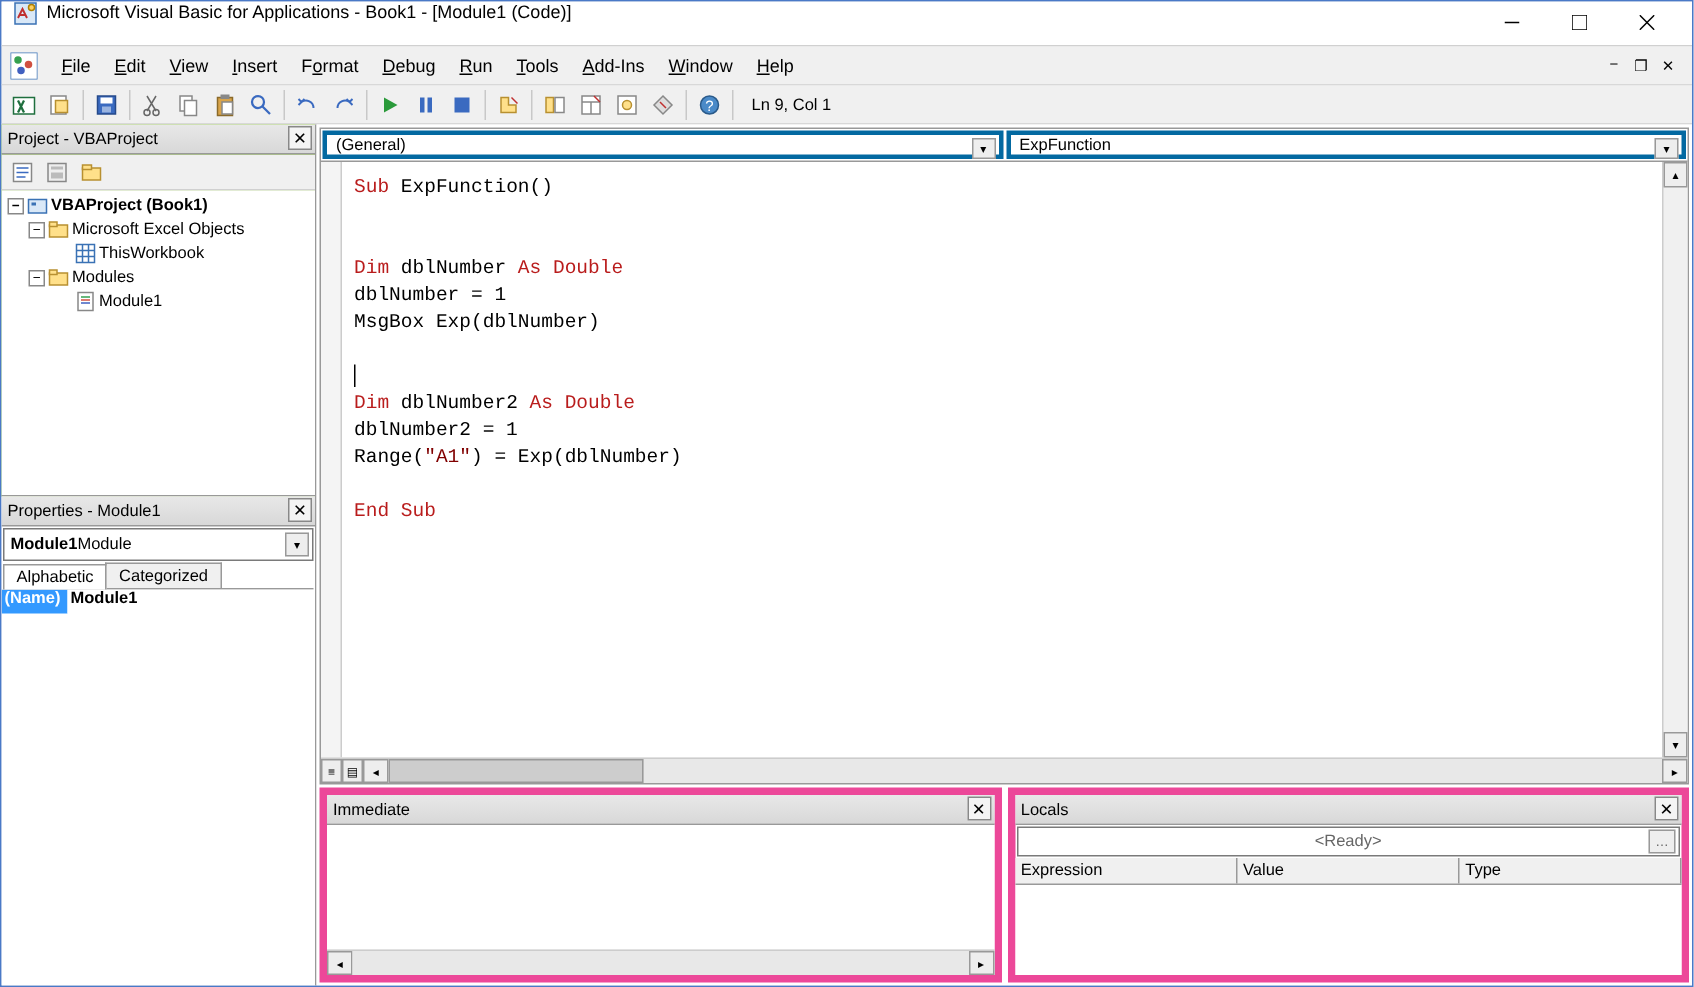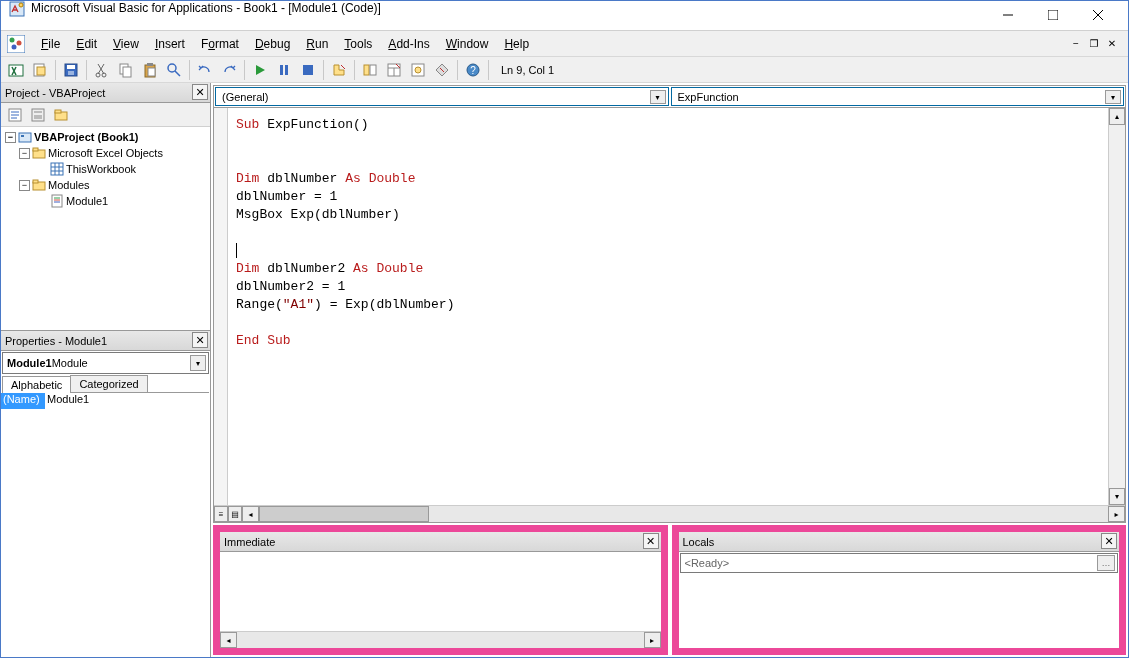"(General)" .code-dd { border: 1px solid #0369a1 -> 3px solid #0369a1 }
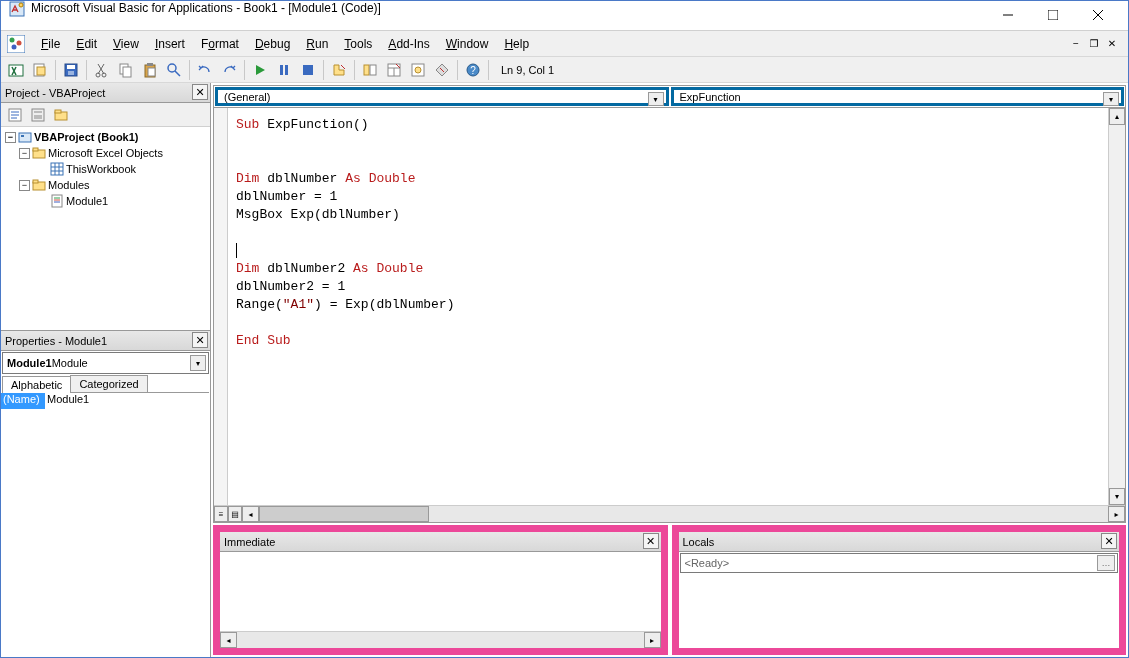"(Name)" .prop-row { font-weight: none -> bold }
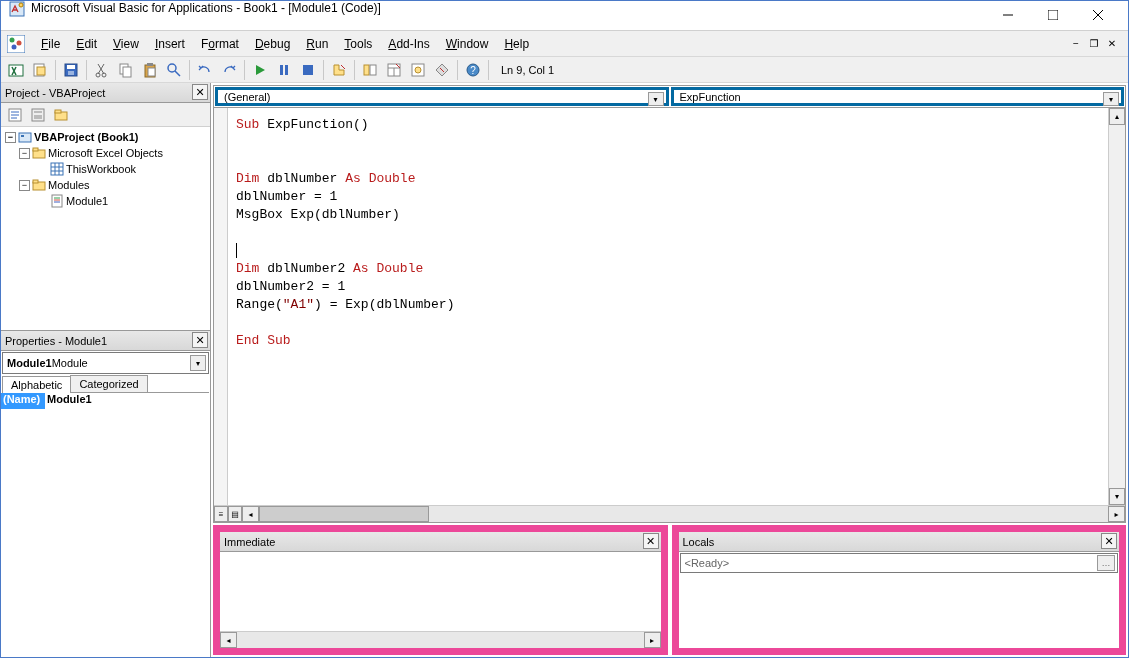"Immediate" .immediate-panel, .locals-panel { border: 7px solid #ec4899 -> 5px solid #ec4899 }
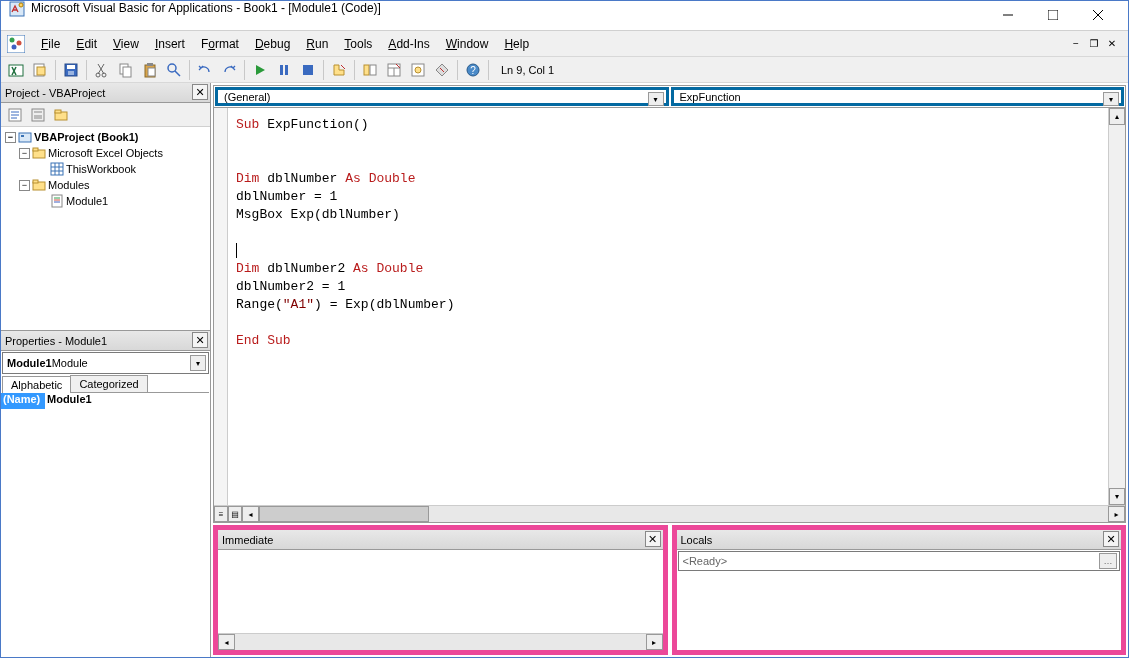"<Ready>" .locals-ready { justify-content: none -> center }
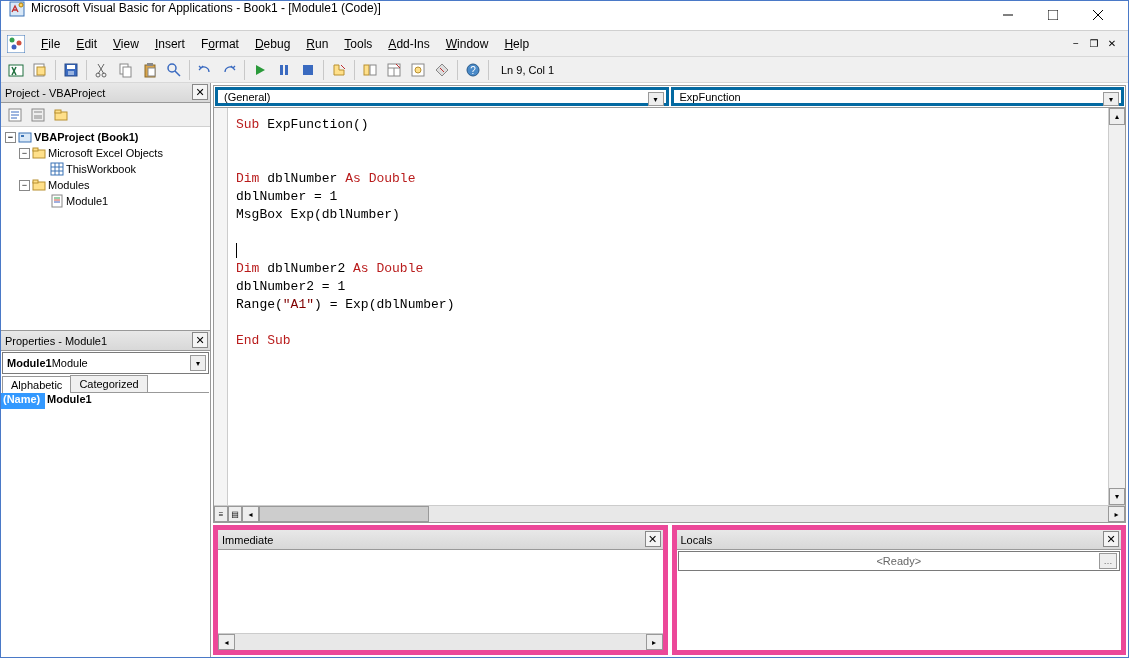"Expression" div.locals-headers { html: none -> <div> <div>Expression</div> <div>Value</div> <div>Type</div> </div> }
